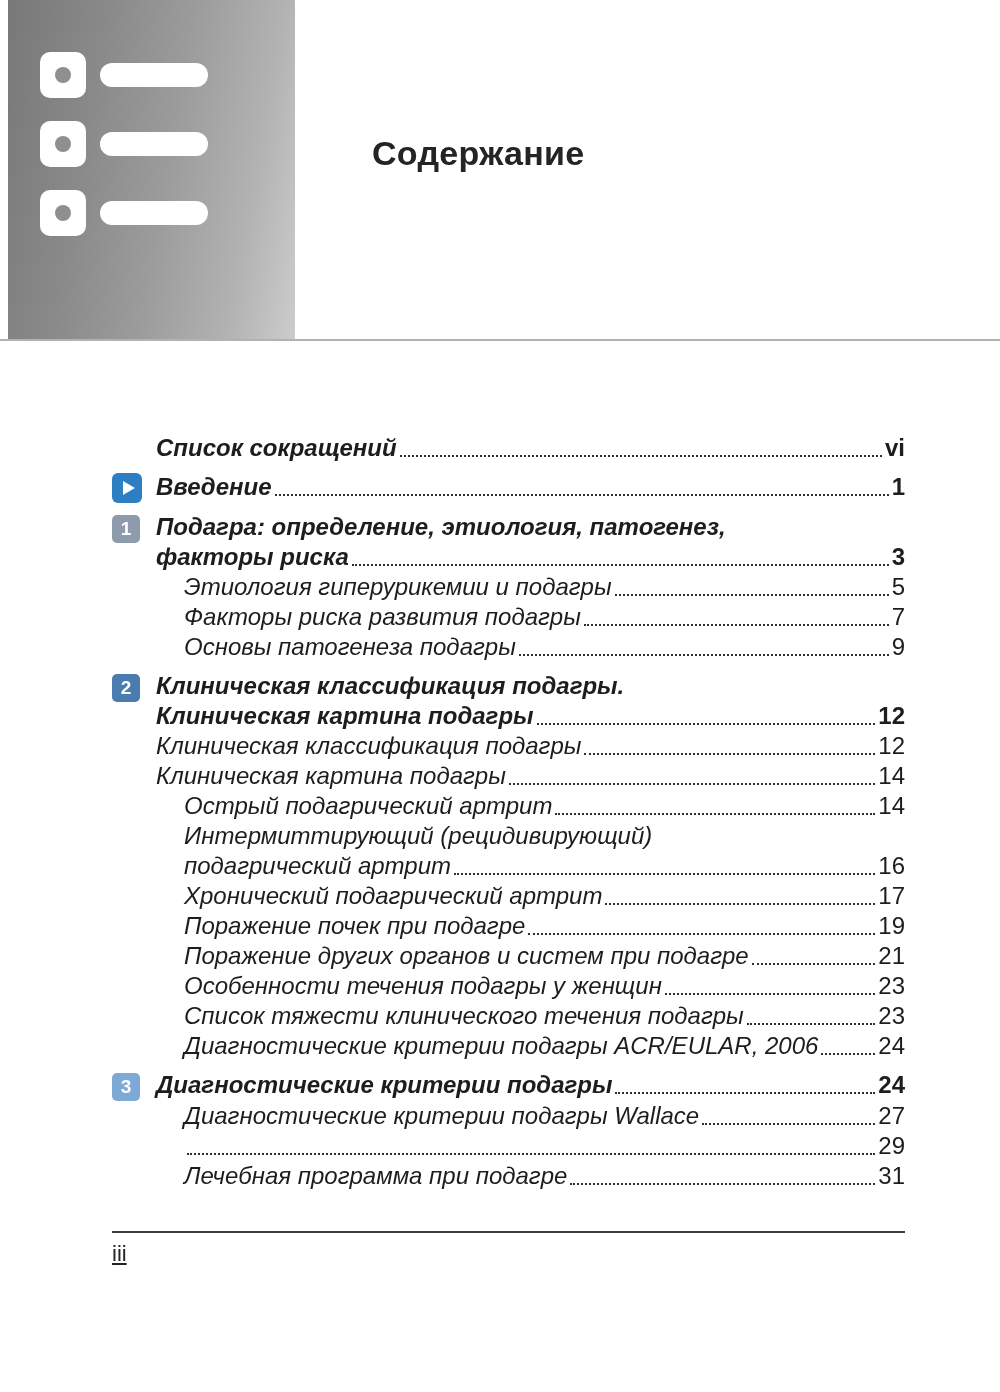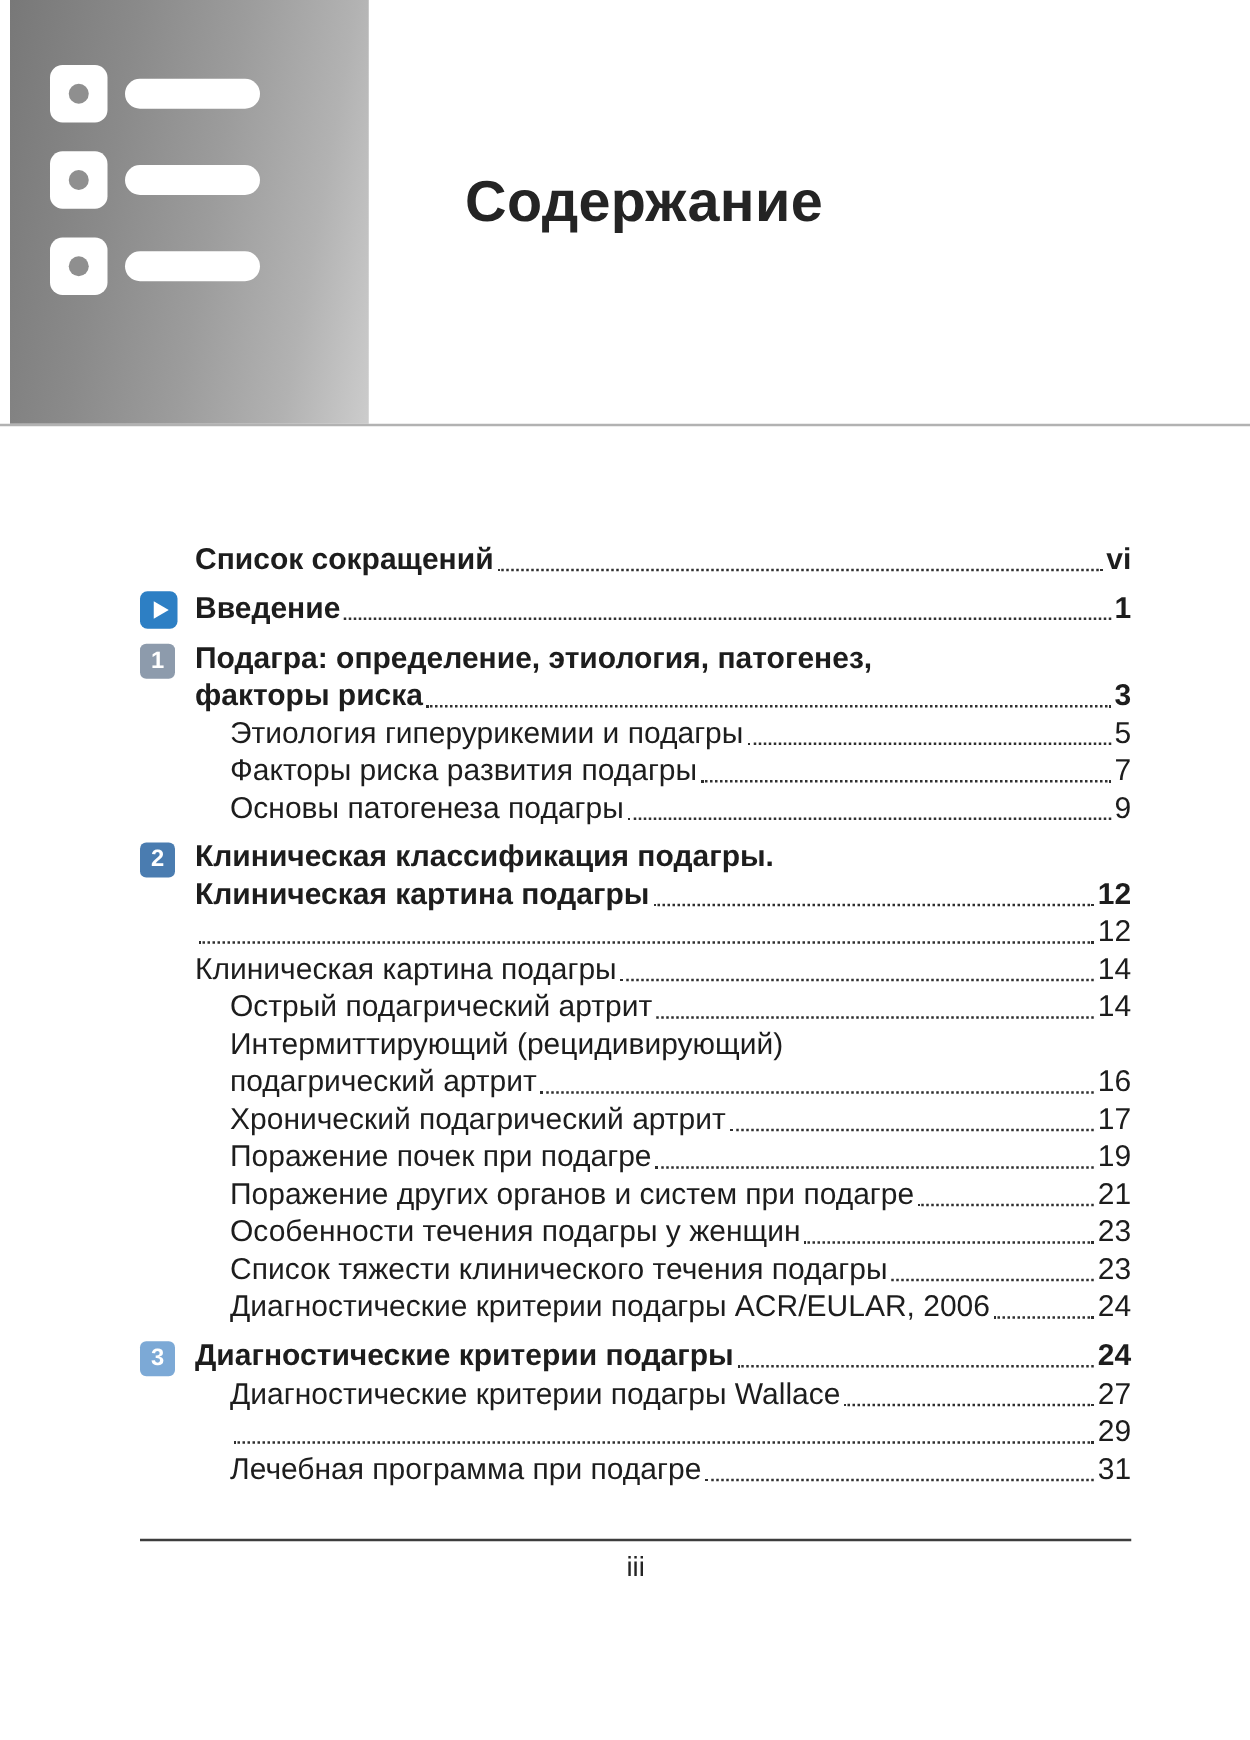"Содержание" .page-title { font-size: 46px -> 34px }
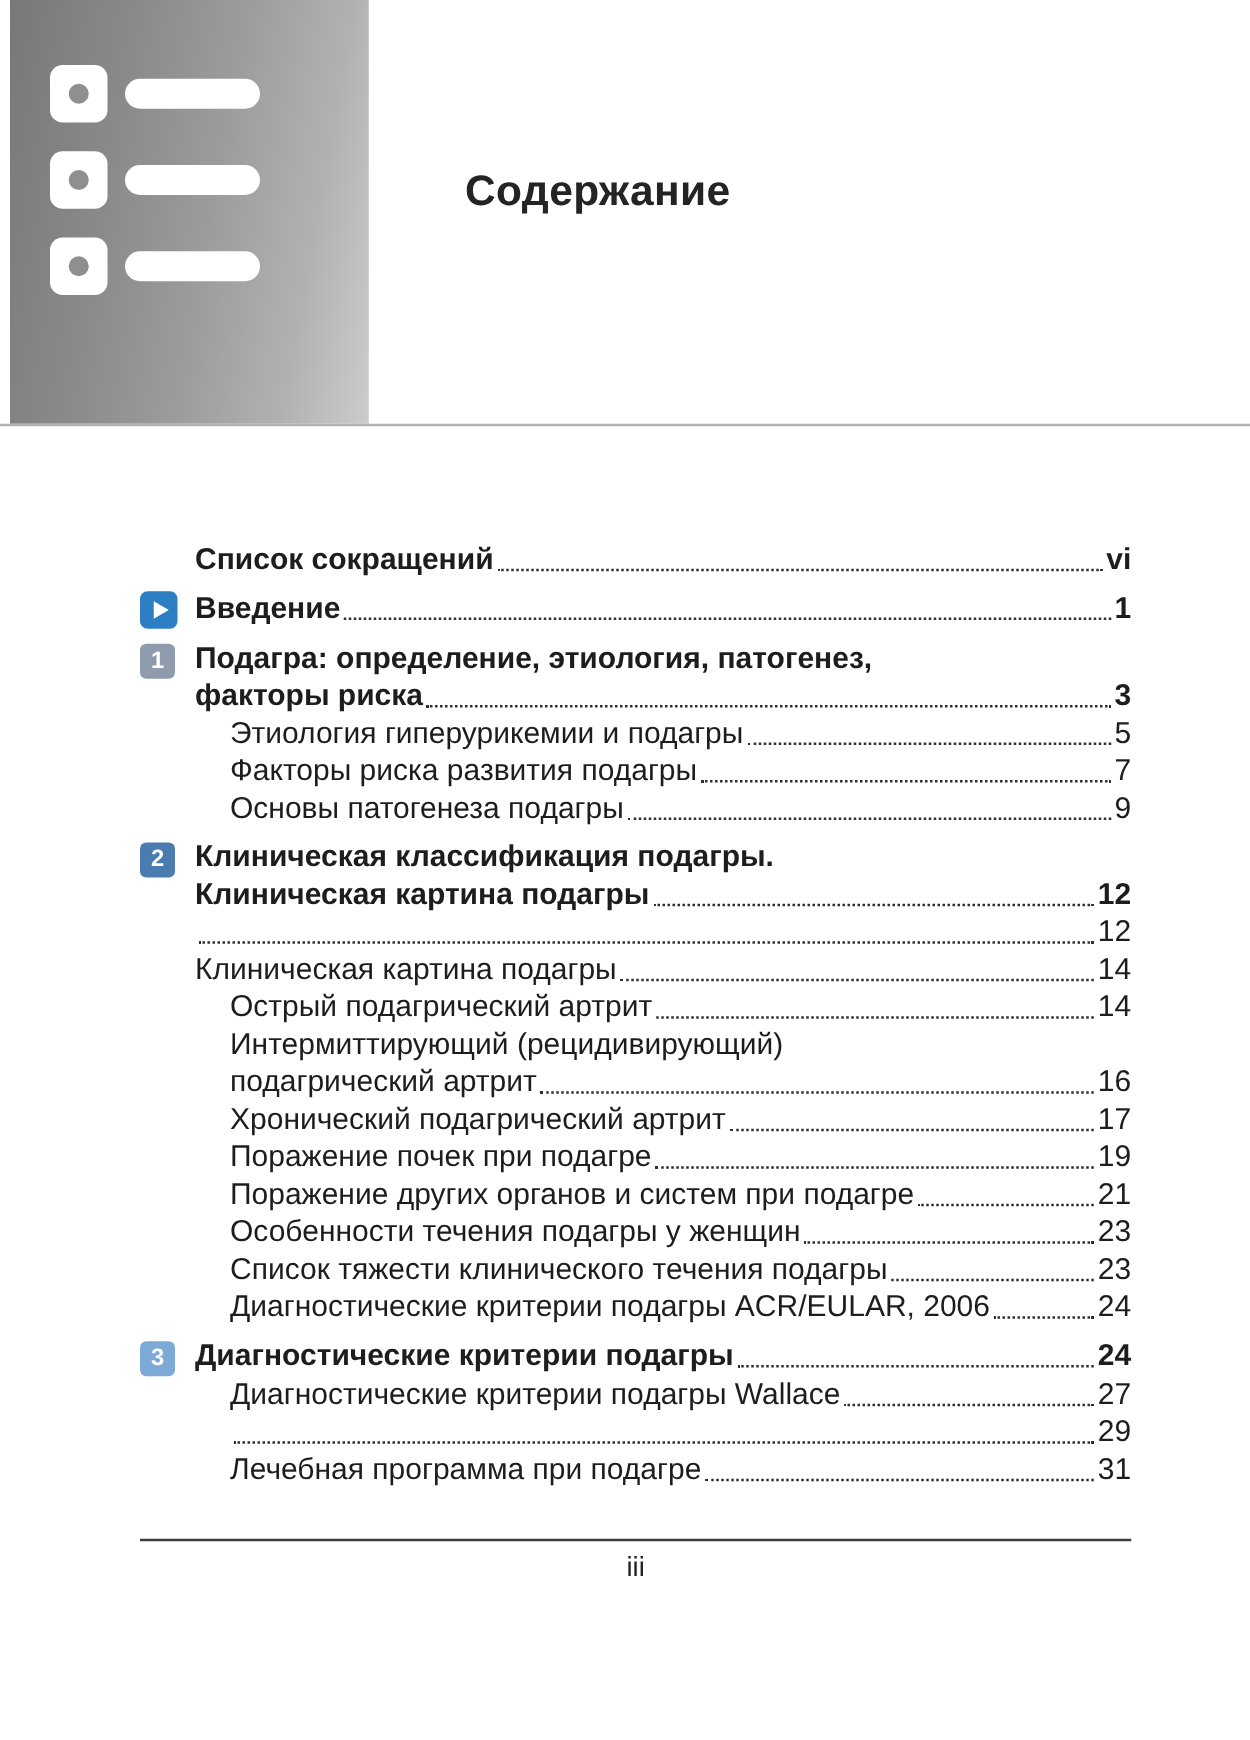"Список сокращений" .txt { font-style: none -> italic }
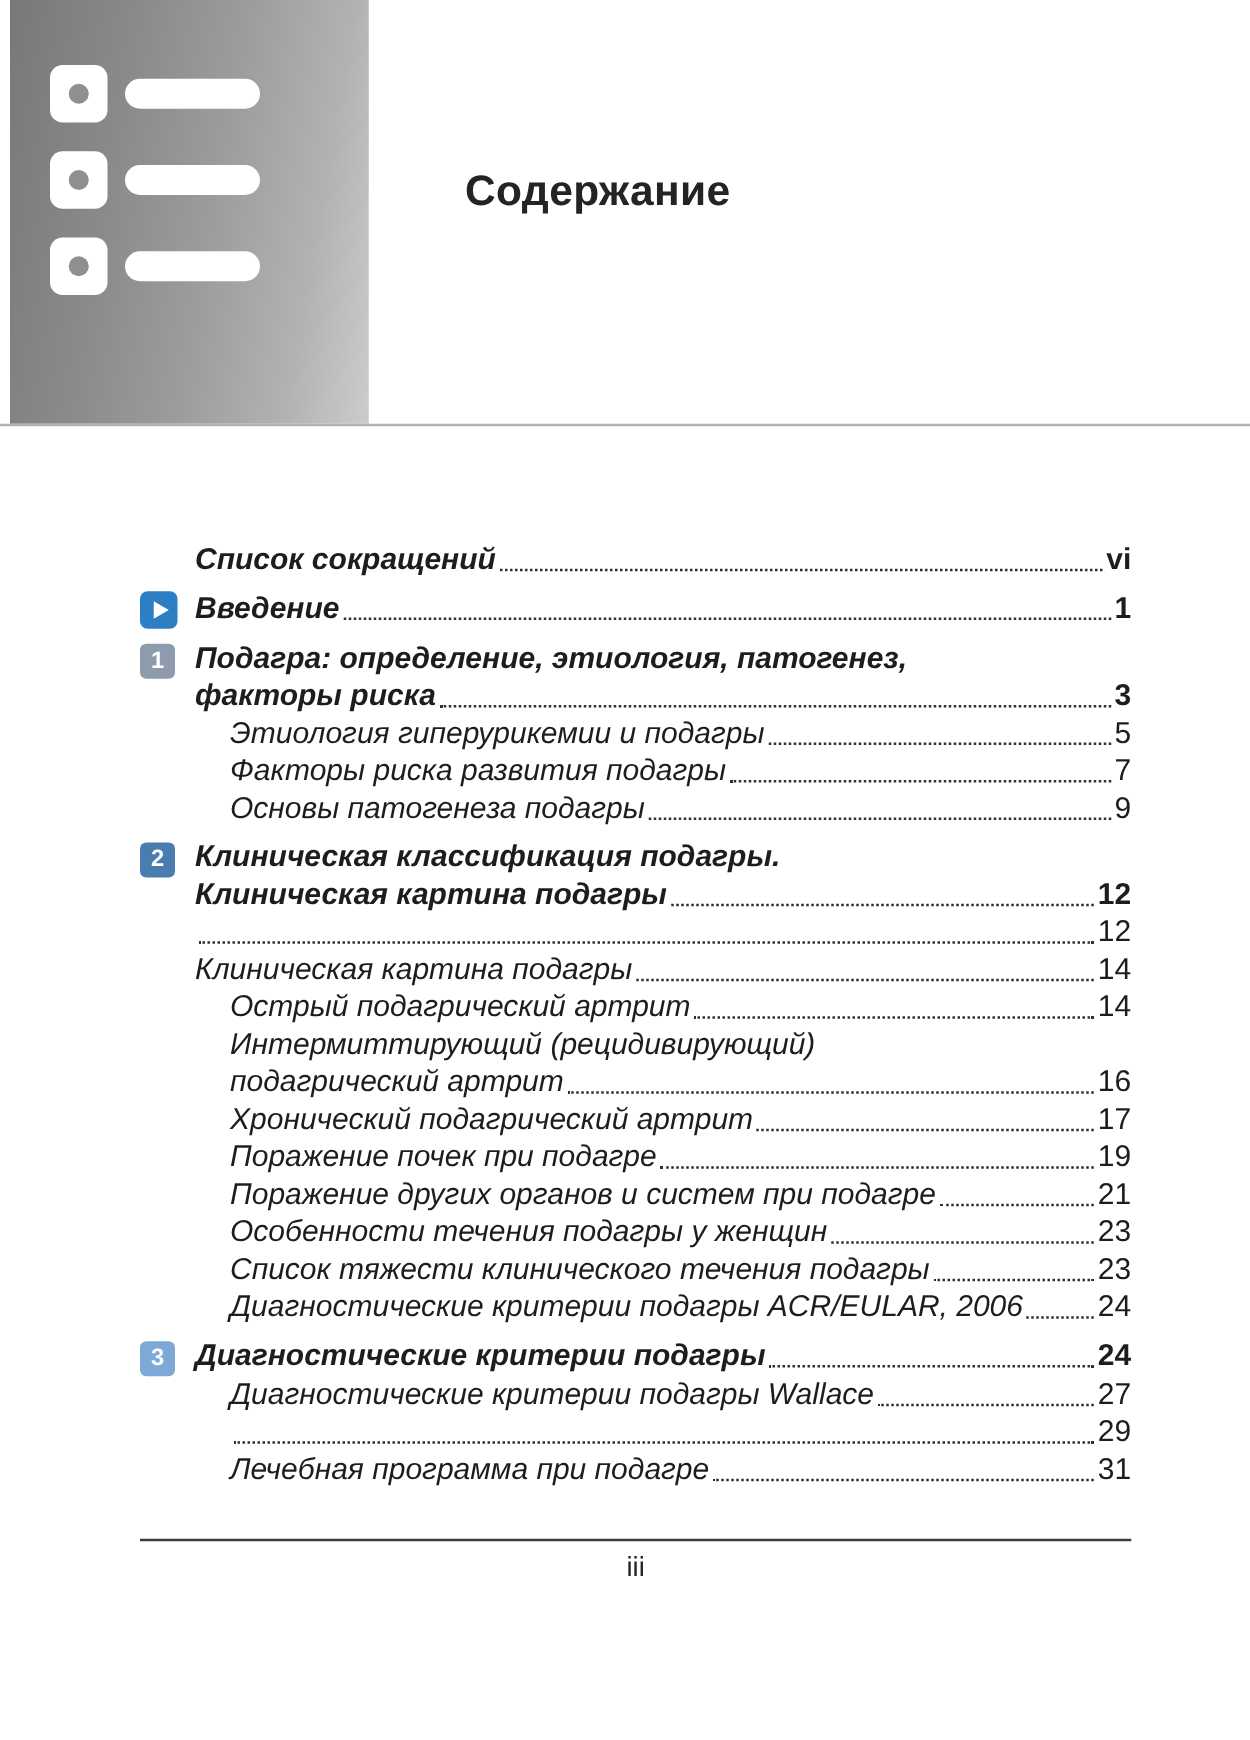"Клиническая классификация подагры" span.txt { html: none -> <span>Клиническая классификация подагры</span> }
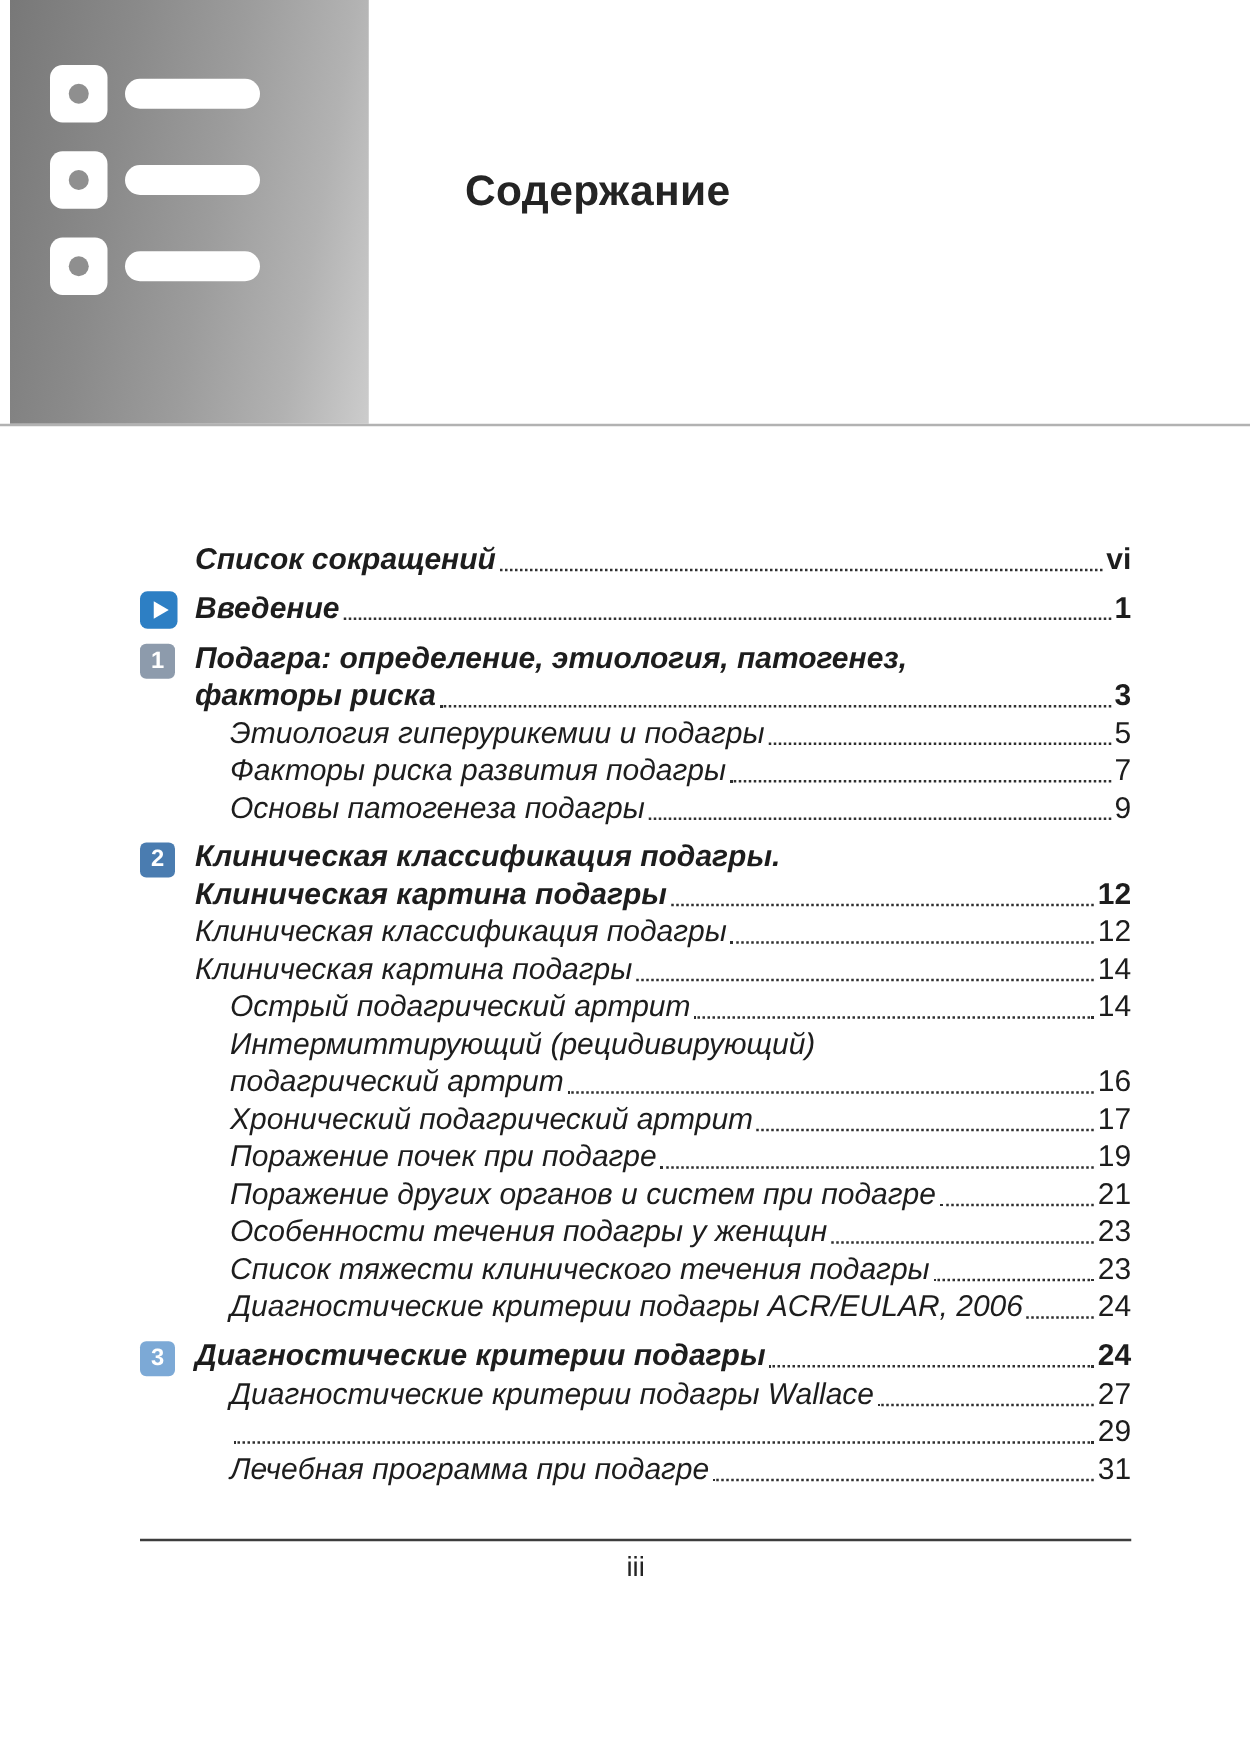"iii" .footer-page { text-align: center -> left; text-decoration: none -> underline }
